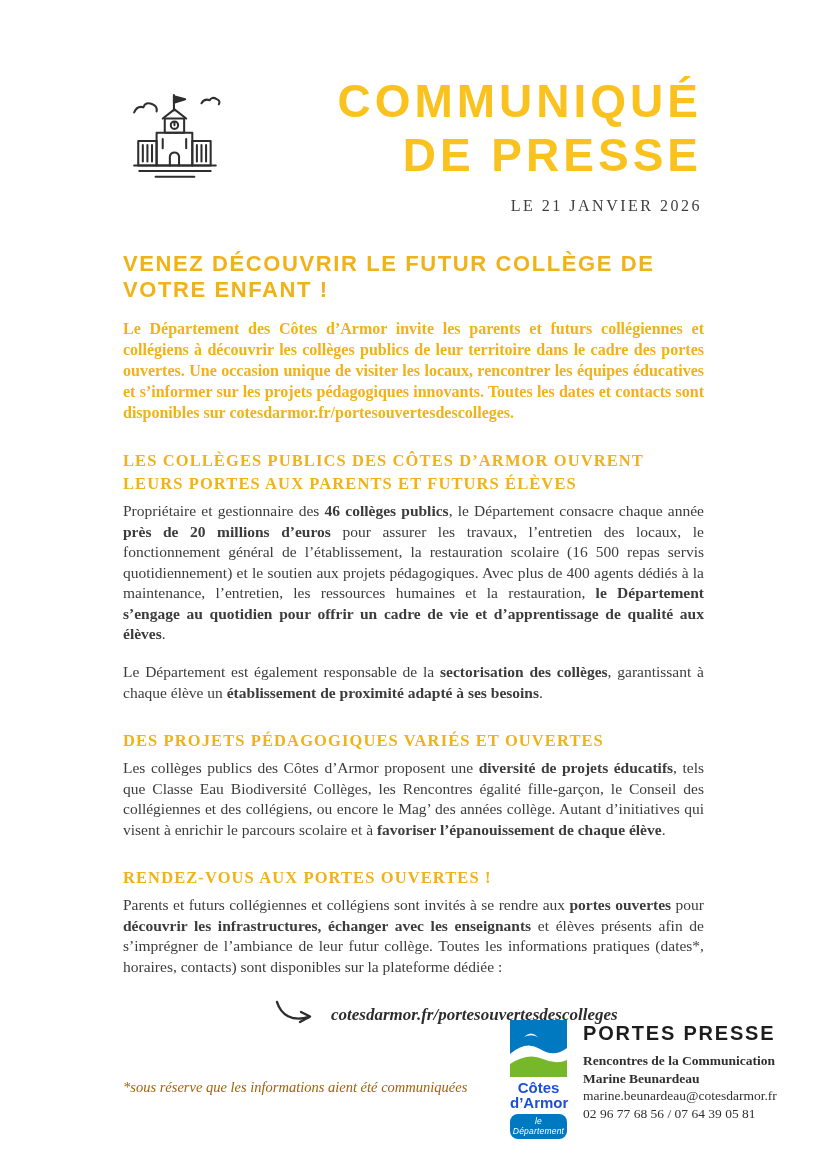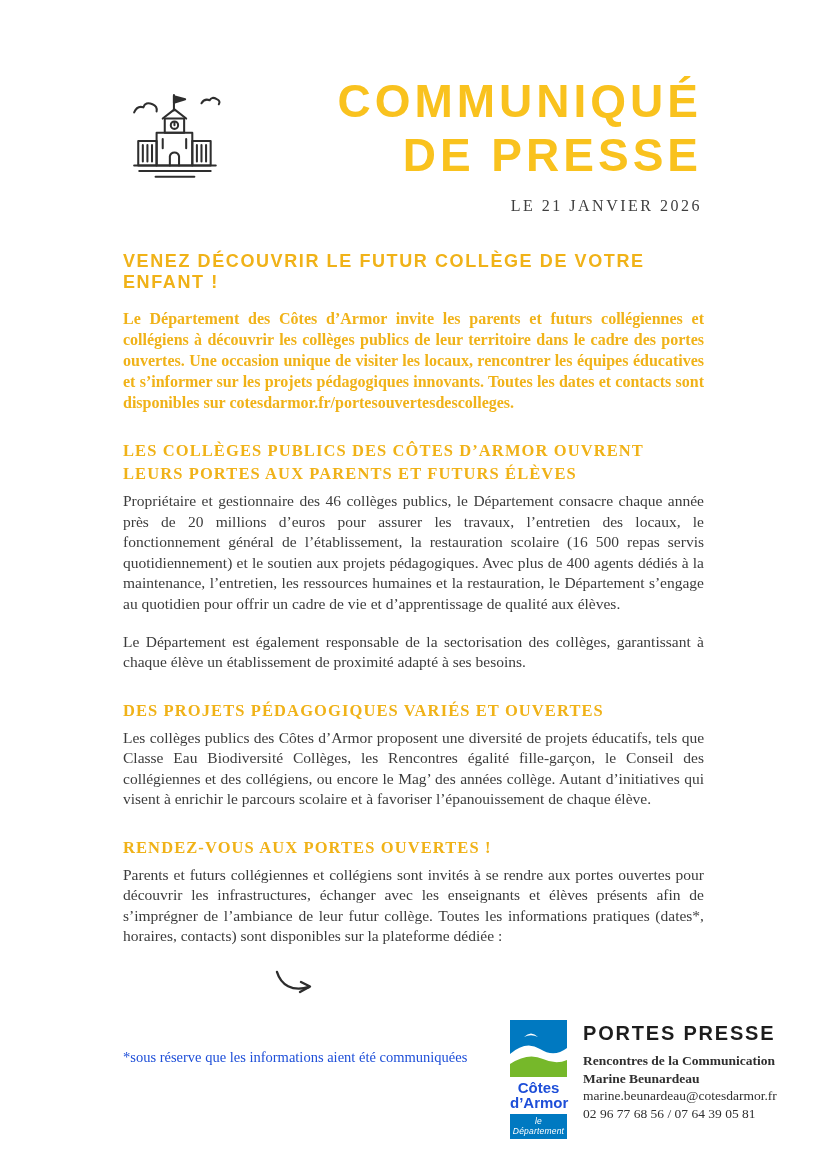"VENEZ DÉCOUVRIR LE FUTUR COLLÈGE" .lead-heading { font-size: 18px -> 22px }
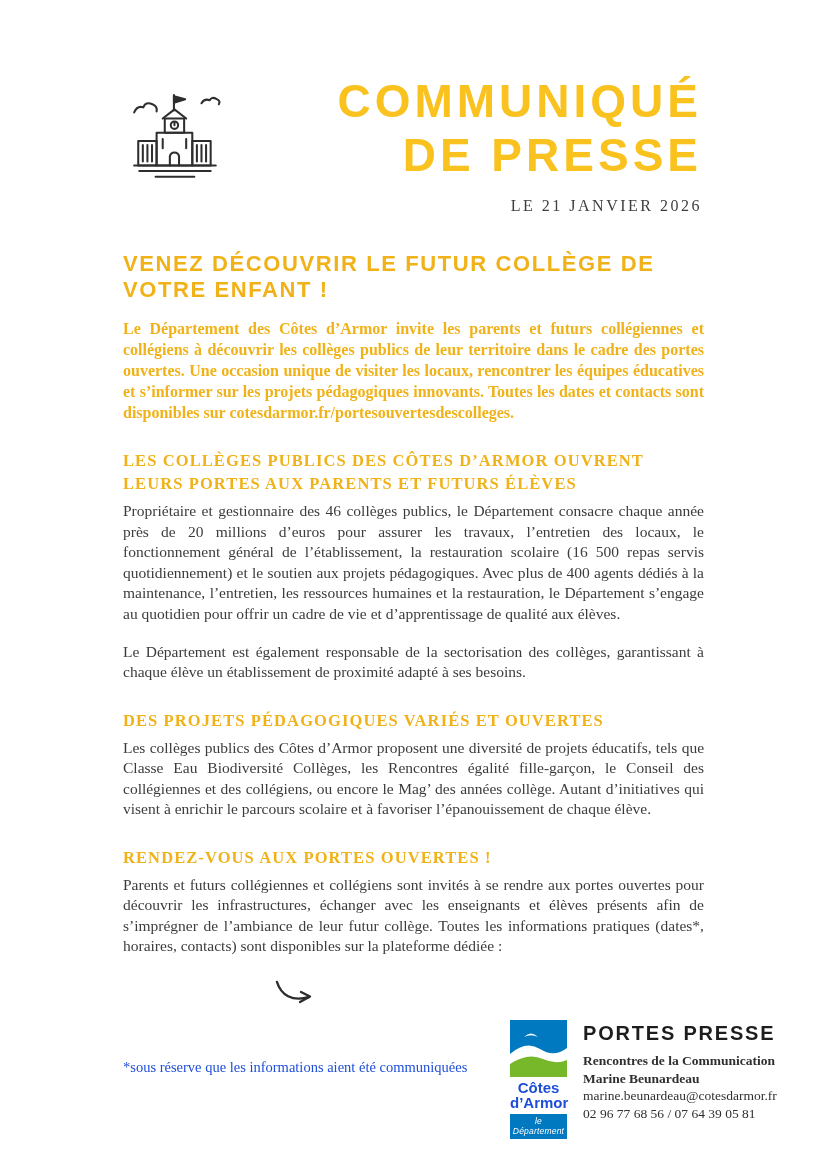"46 collèges publics" span.b { font-weight: 400 -> 700 }
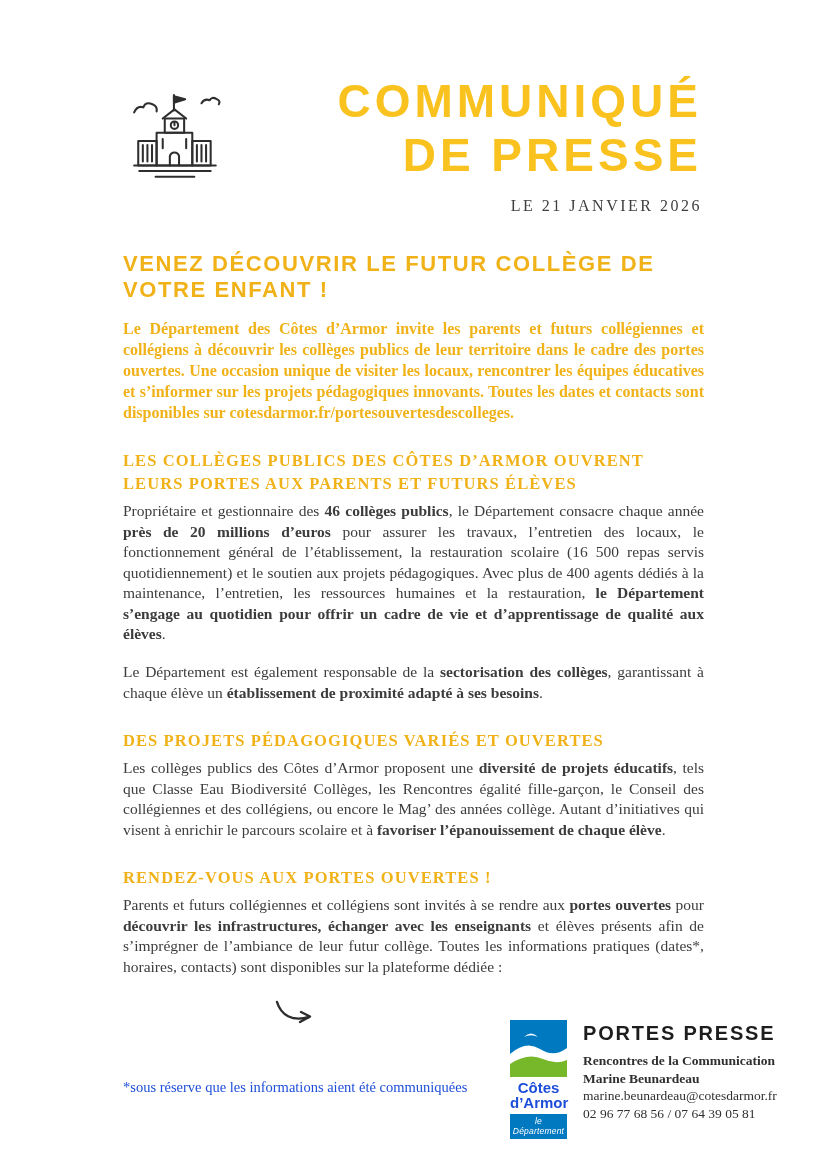"cotesdarmor.fr/portesouvertesdescolleges" span.cta-link { html: none -> <span>cotesdarmor.fr/portesouvertesdescolleges</span> }
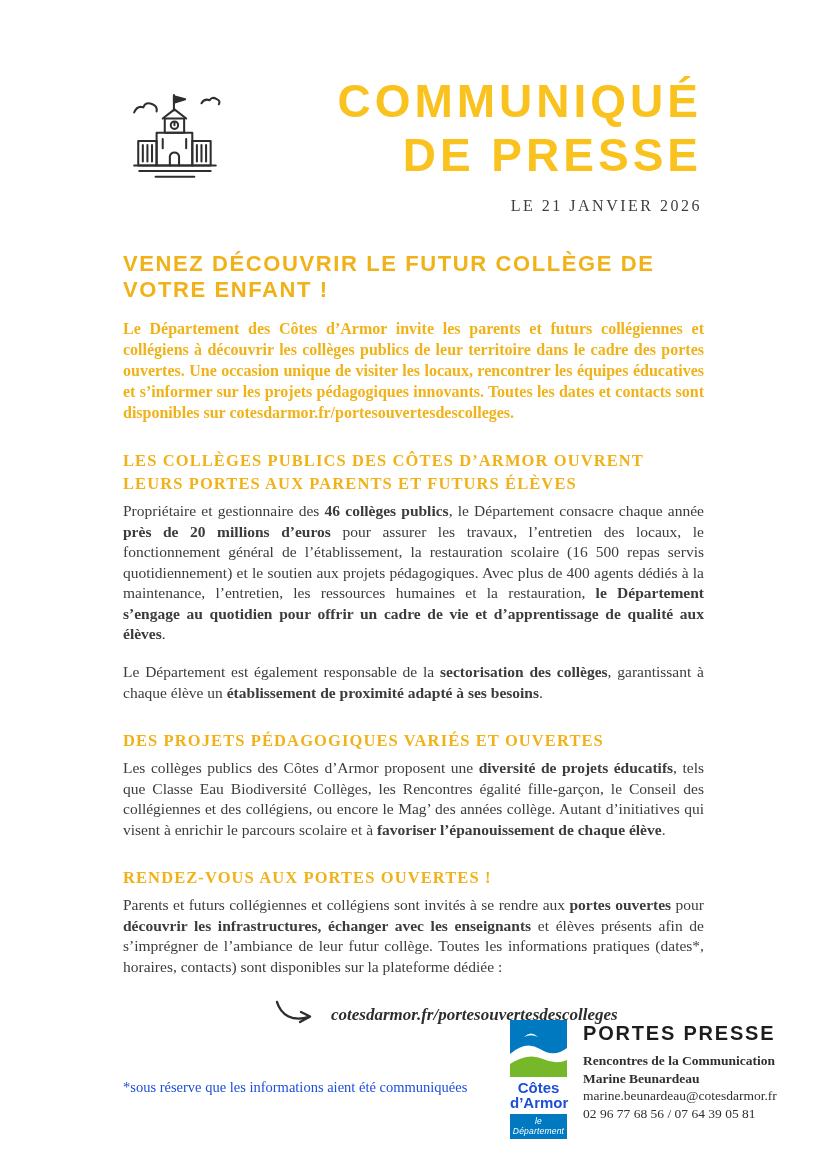"*sous réserve que les informations" .footnote { color: #1d4ed8 -> #a16207; font-style: none -> italic }
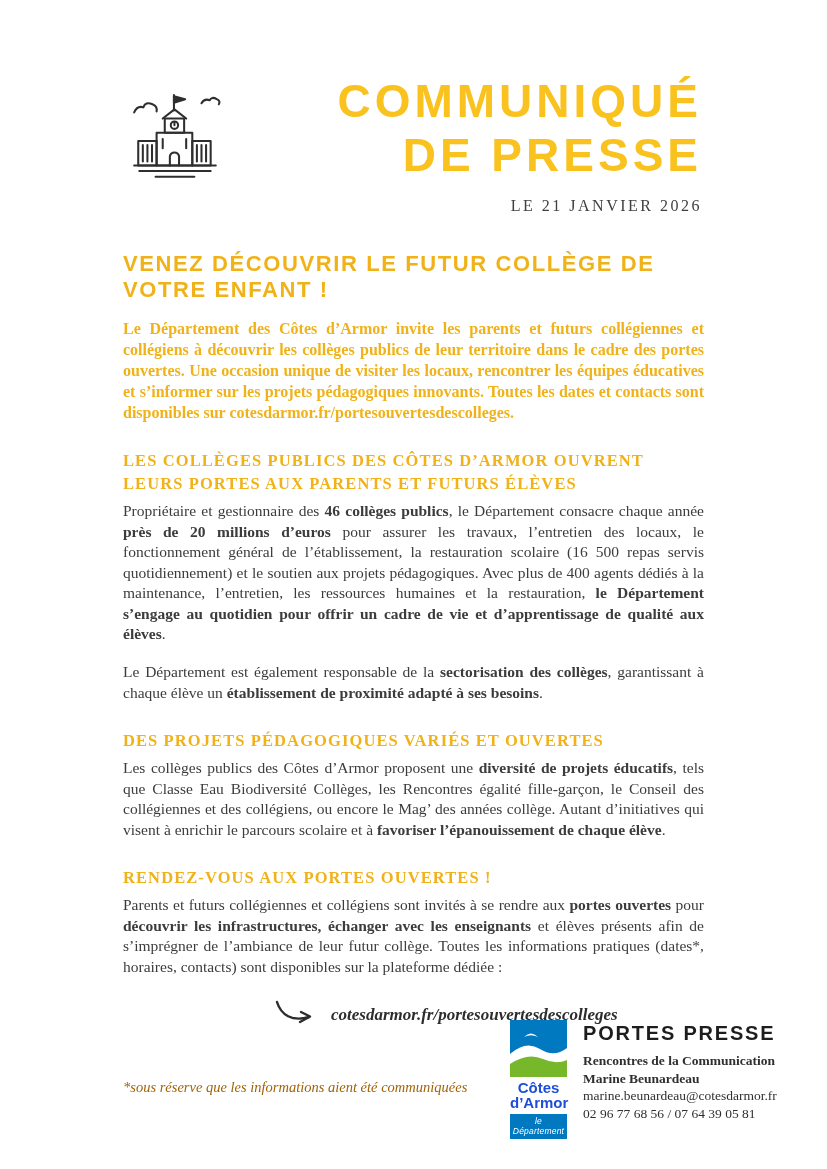"le Département" .logo-banner { border-radius: none -> 8px }
